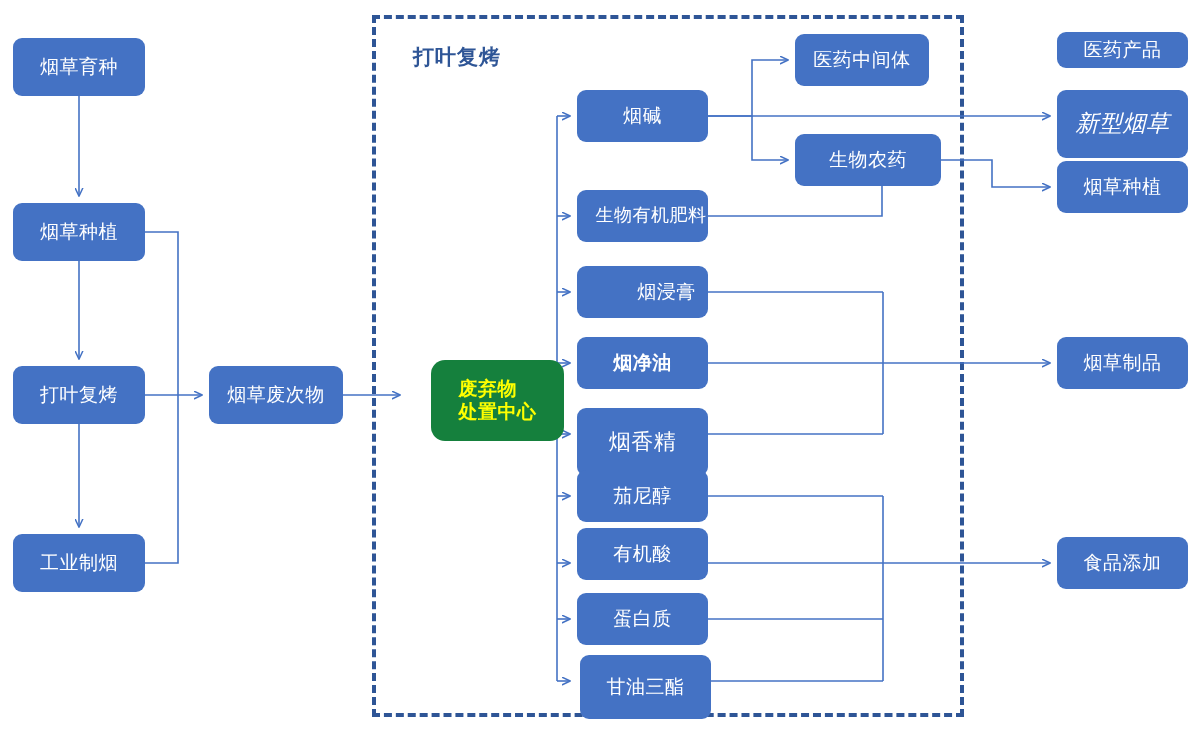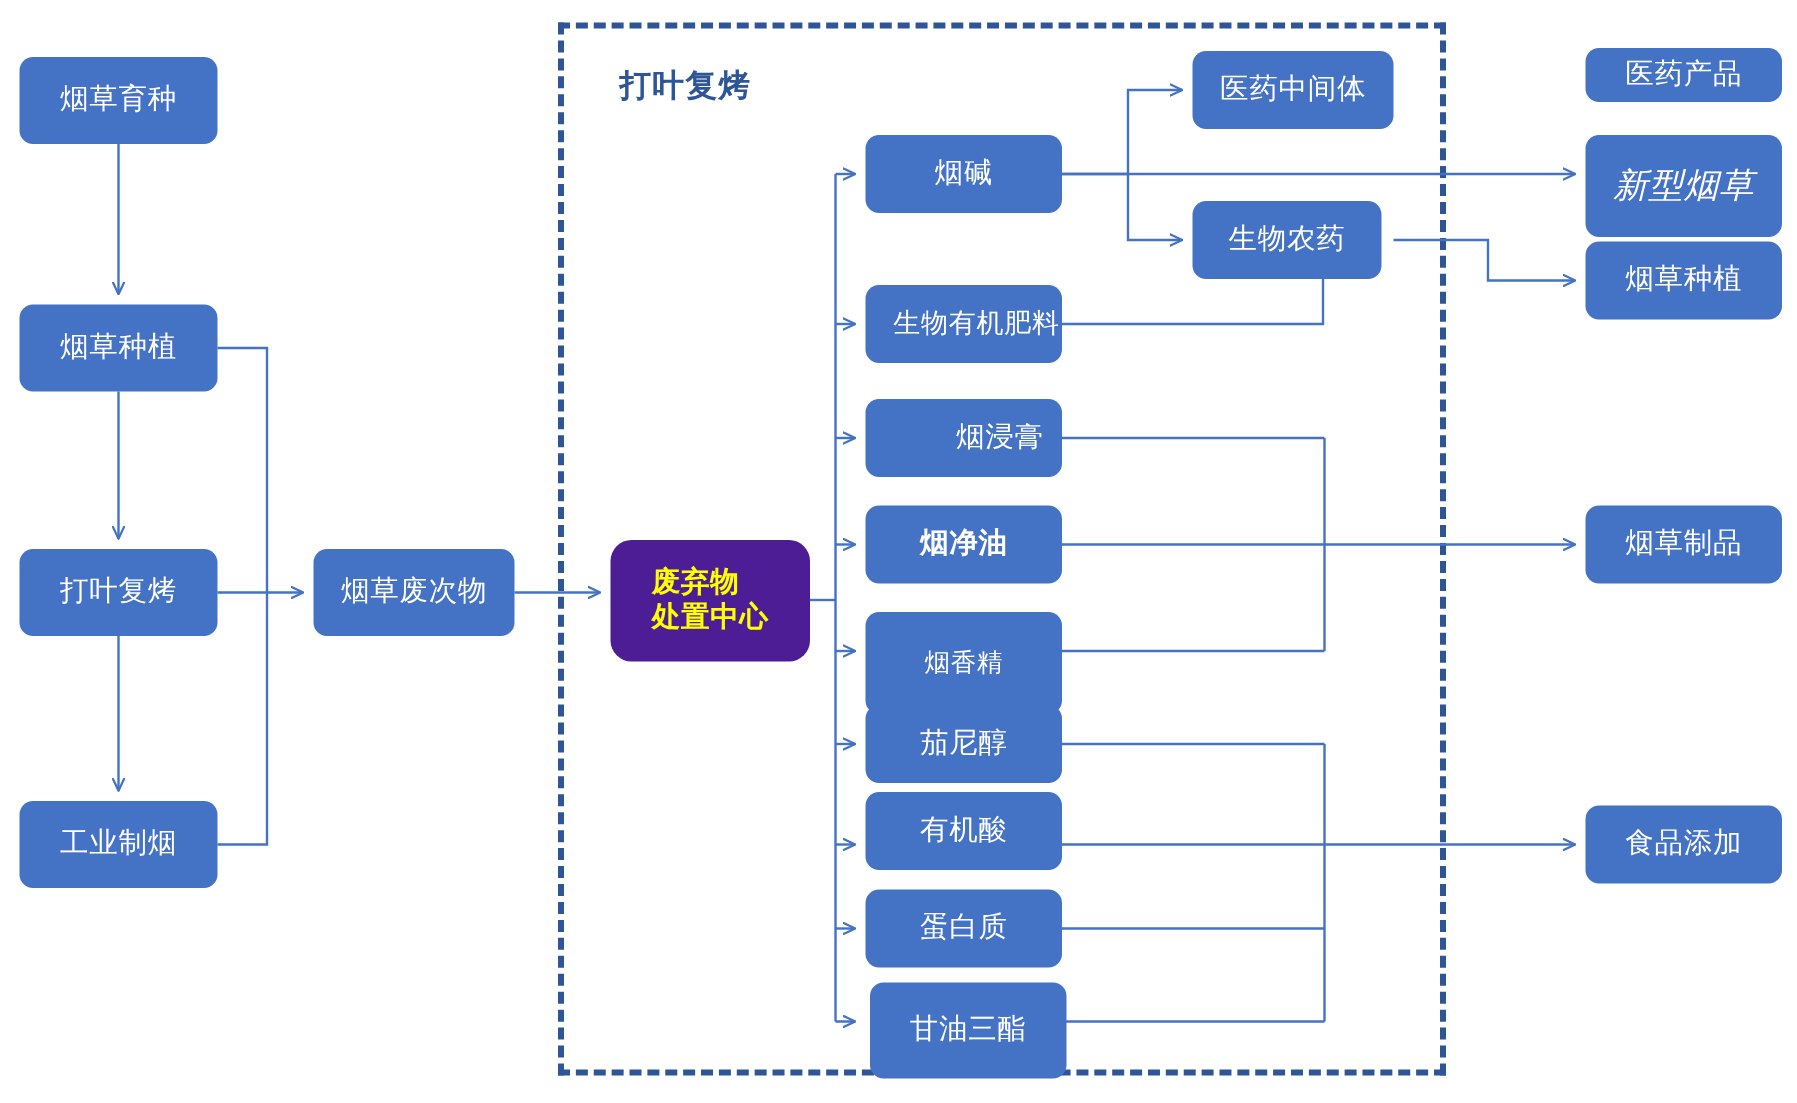"生物农药" div.node { width: 126px -> 146px }
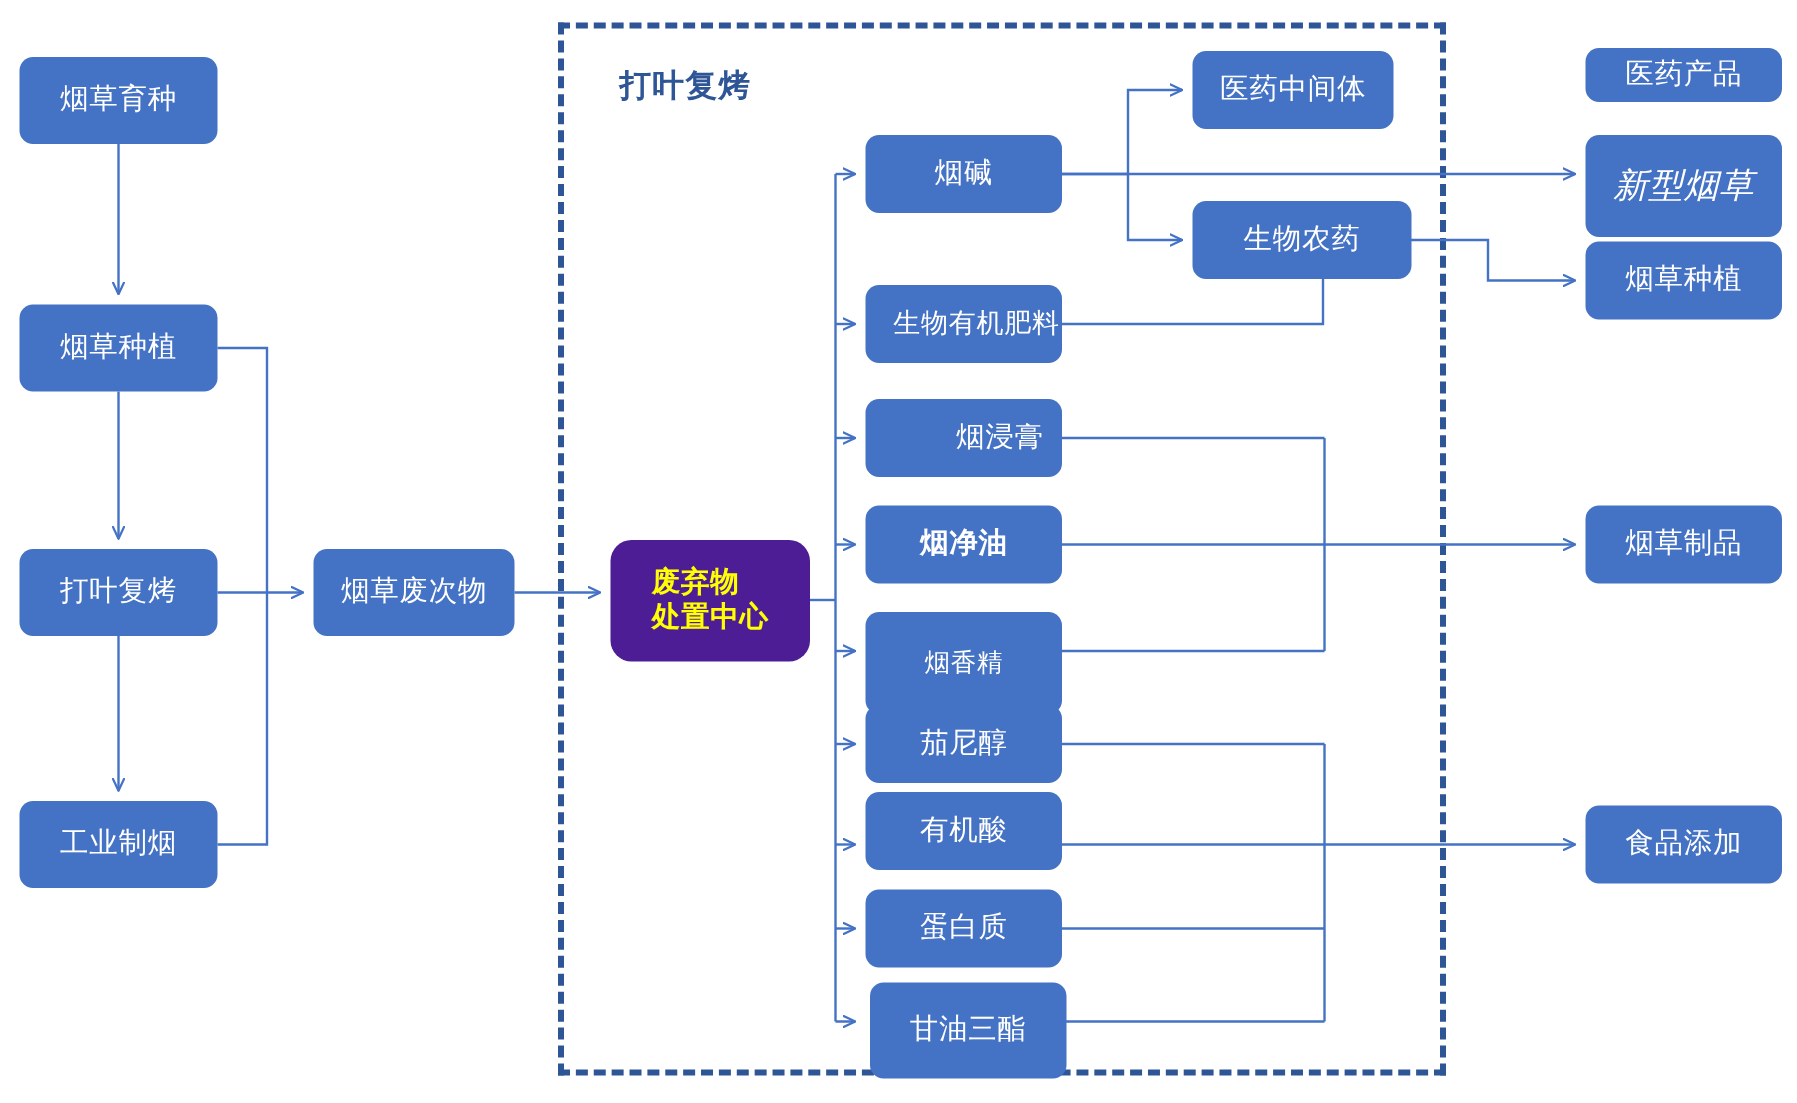"废弃物" .node.center { background: #4c1d95 -> #15803d; margin-left: none -> 24px }
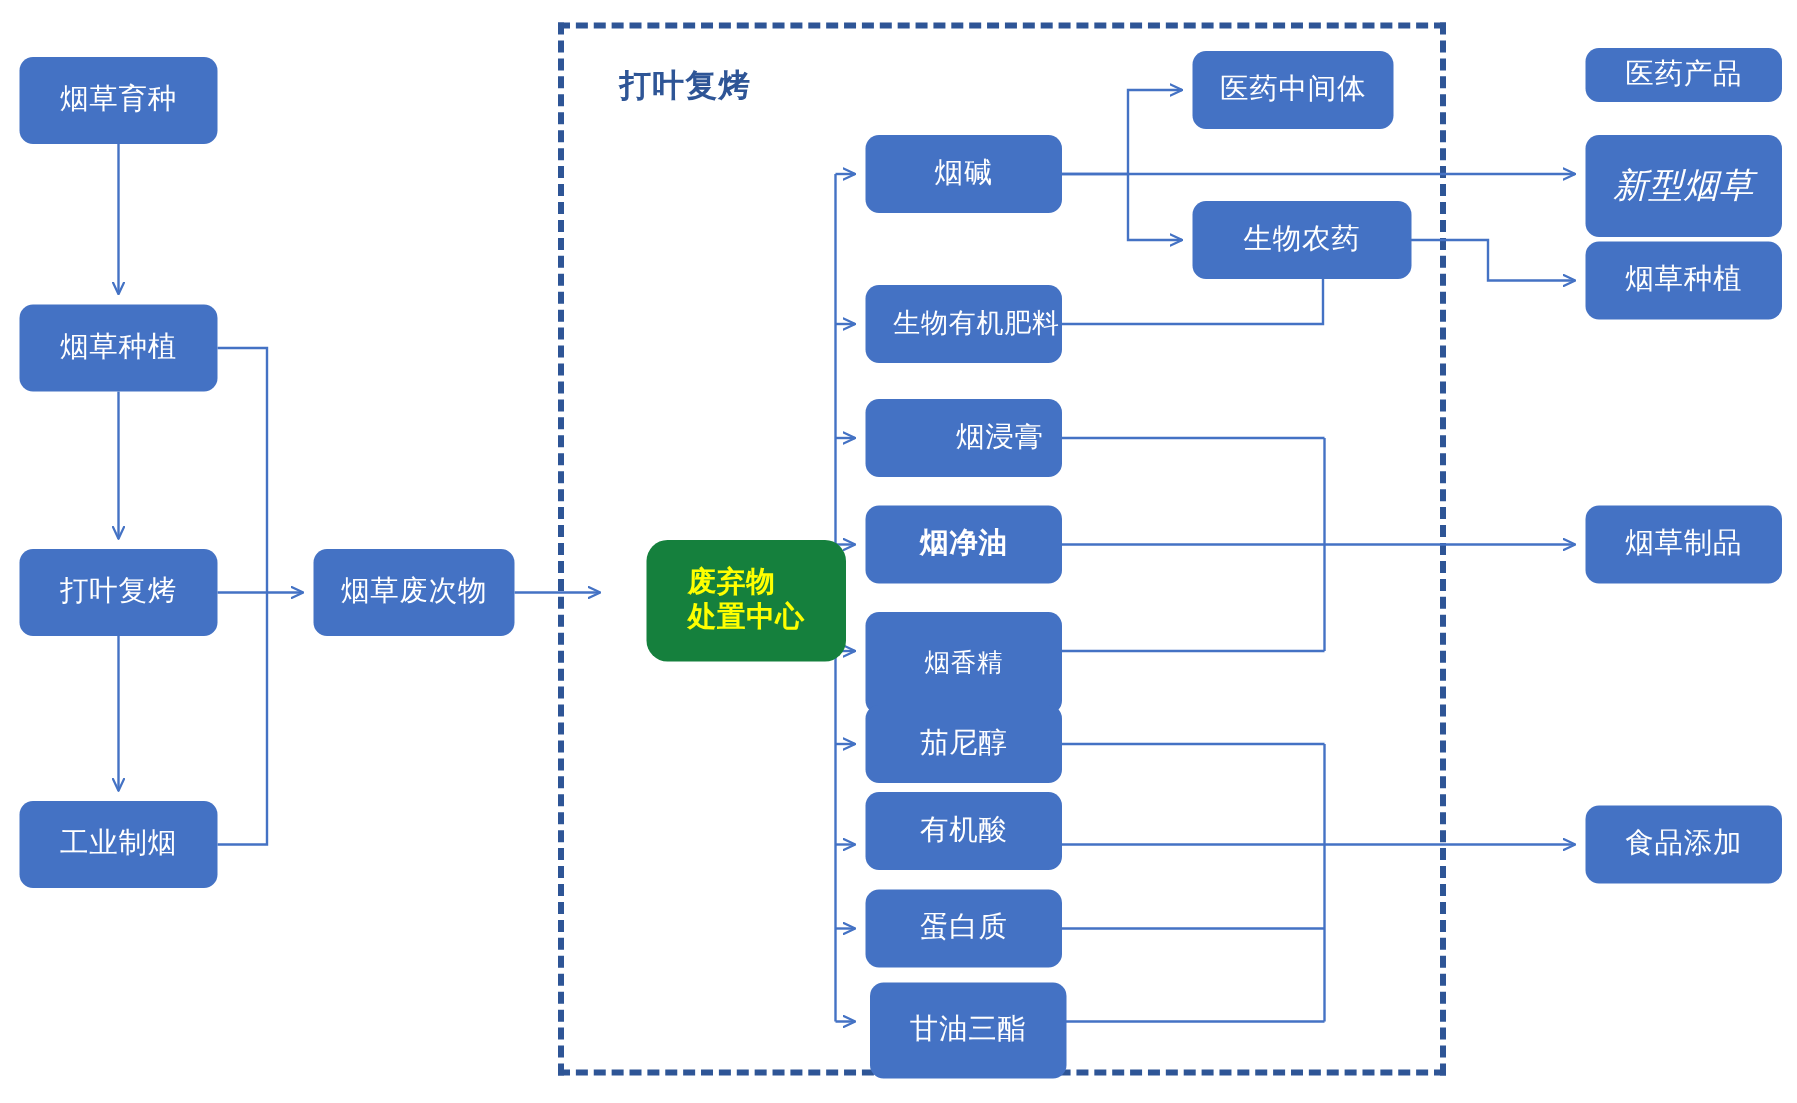"烟香精" div.node { font-size: 17px -> 22px }
